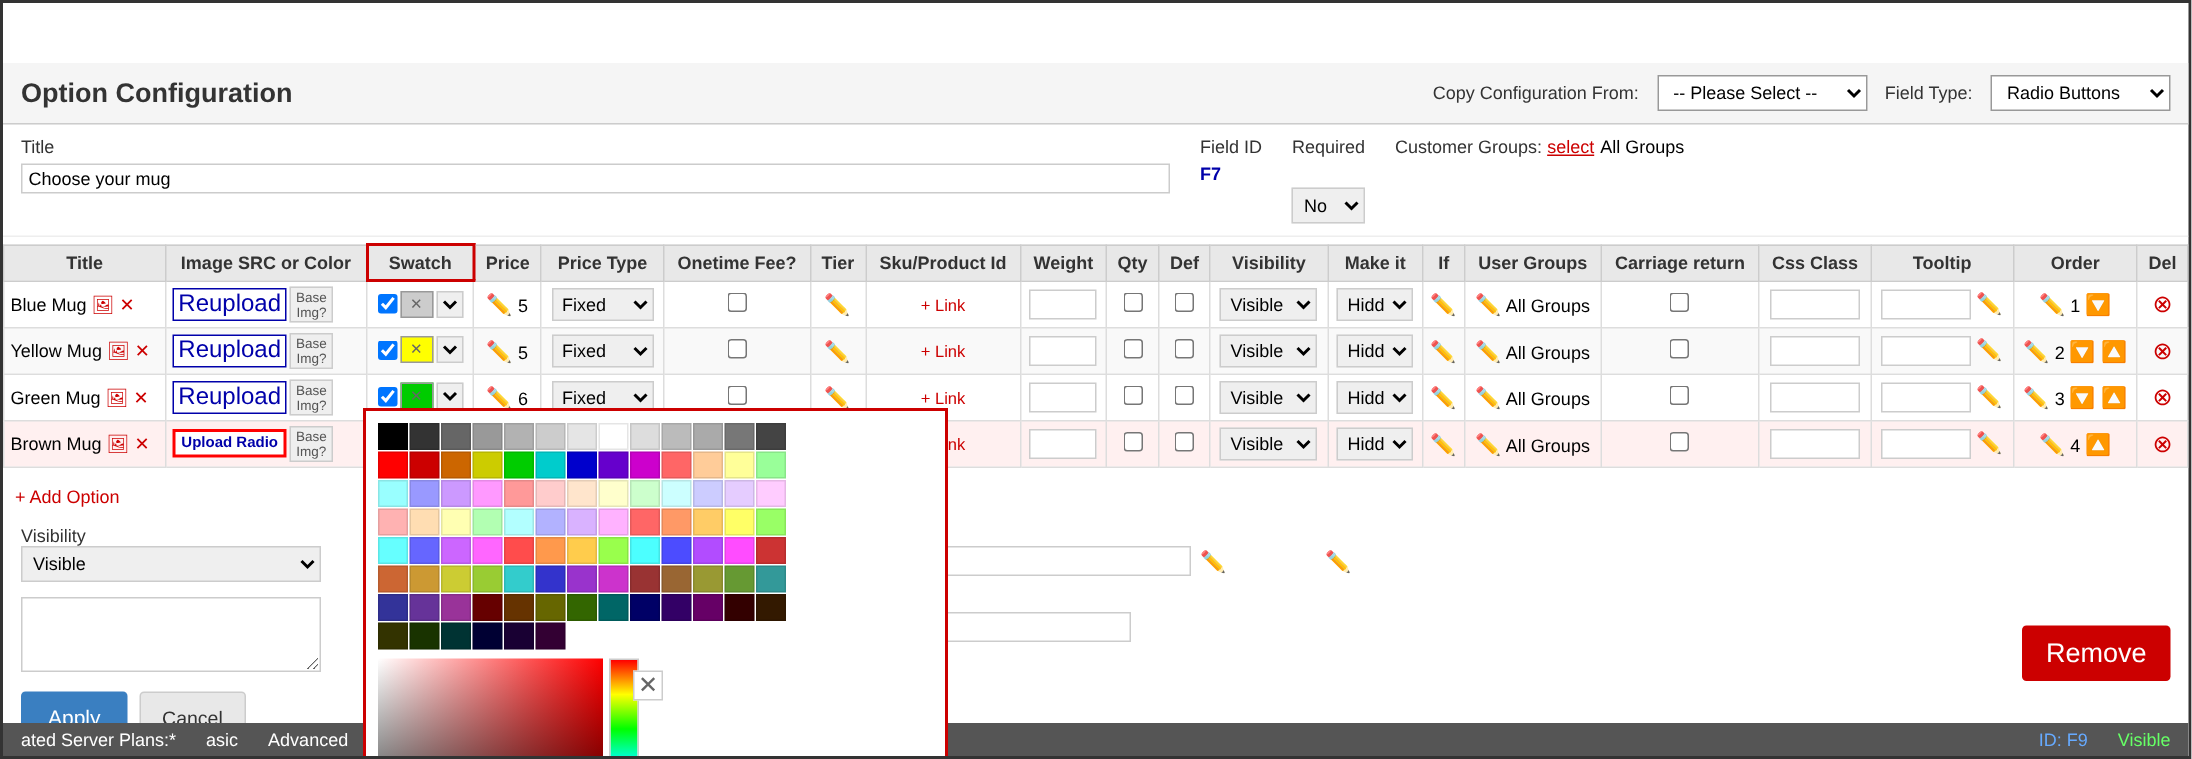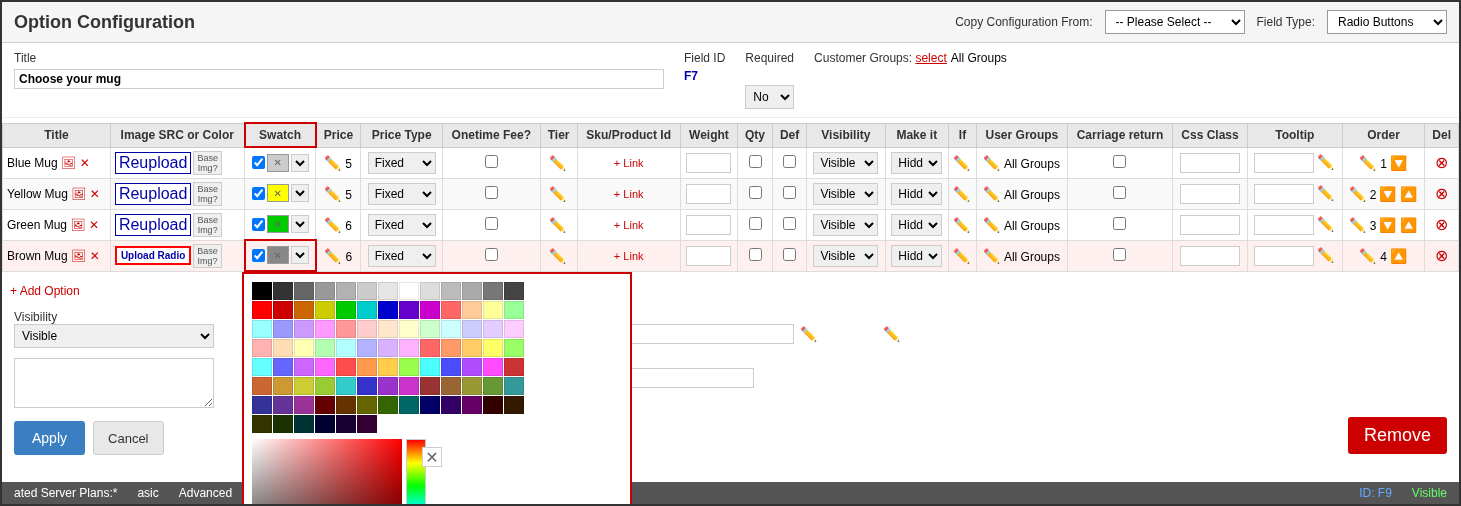"Option Configuration" .header { margin-top: none -> 40px }
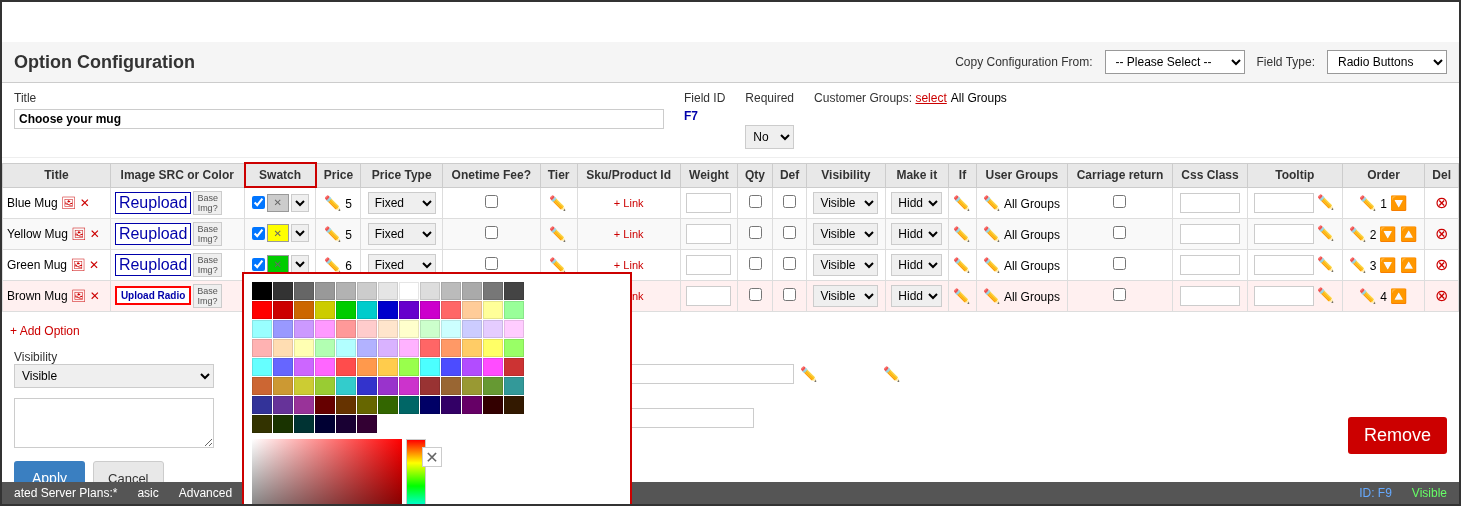"Choose your mug" .title-input { font-weight: bold -> none; width: 650px -> 766px }
